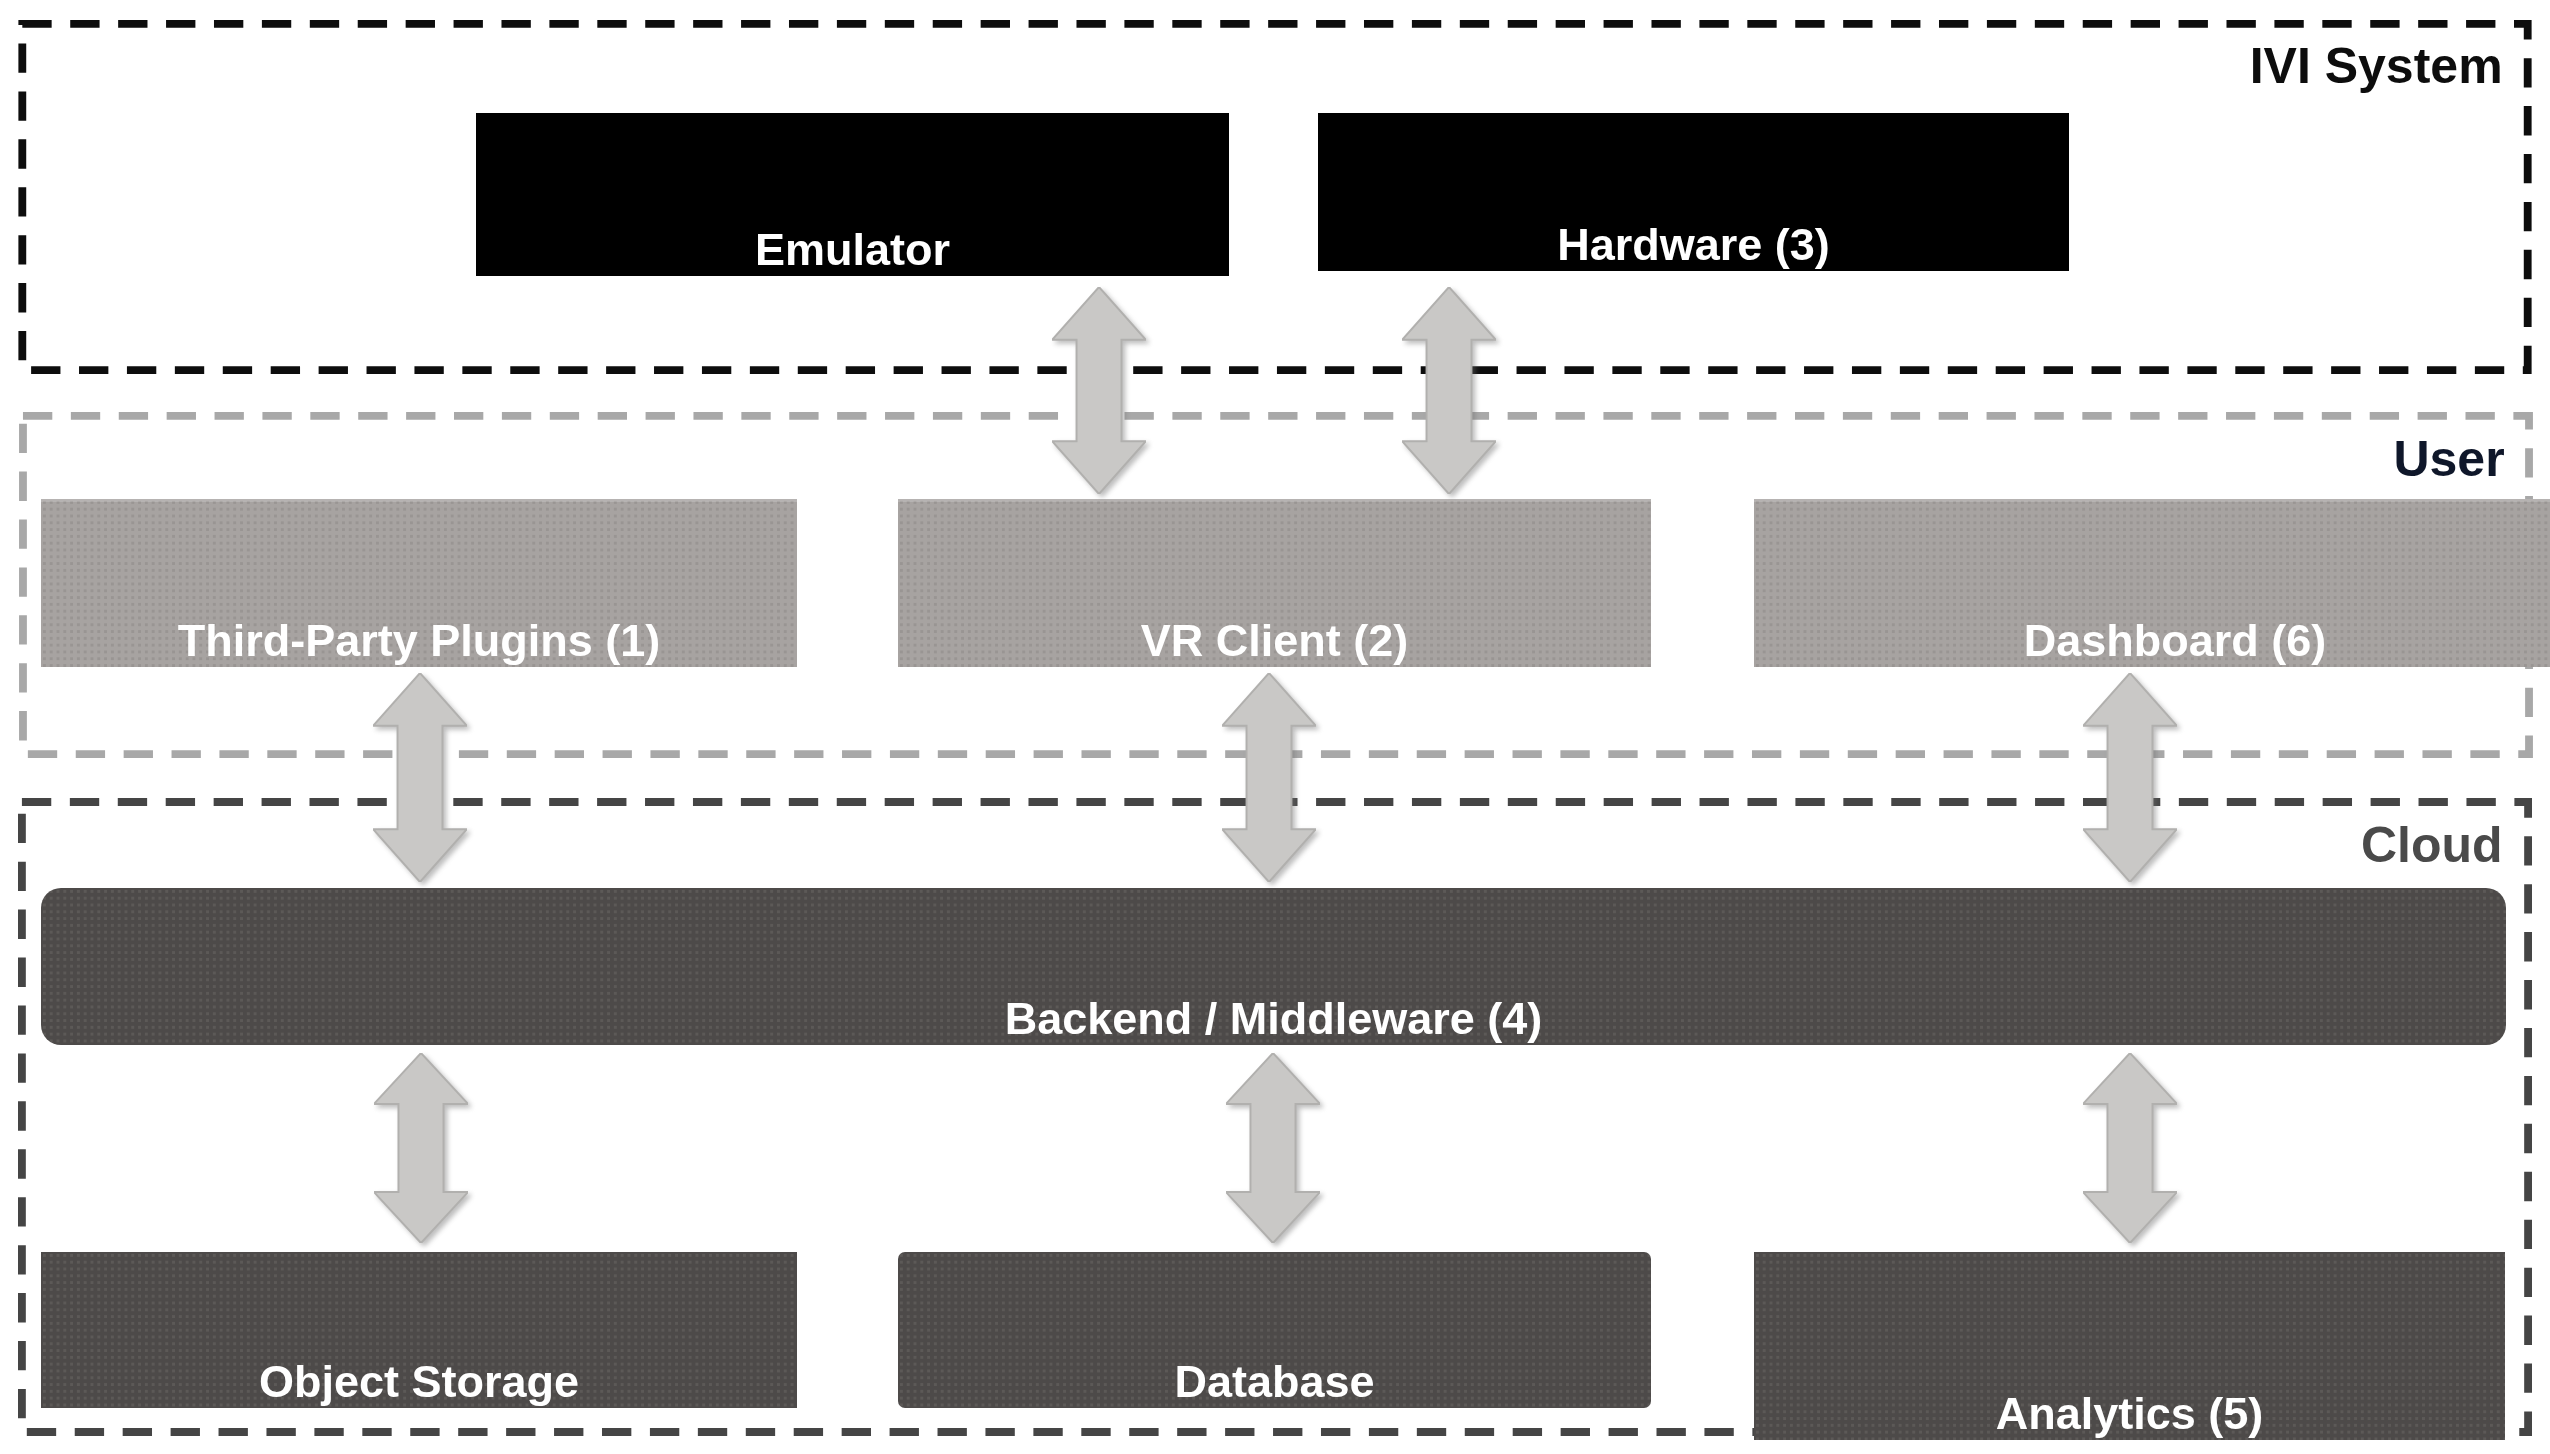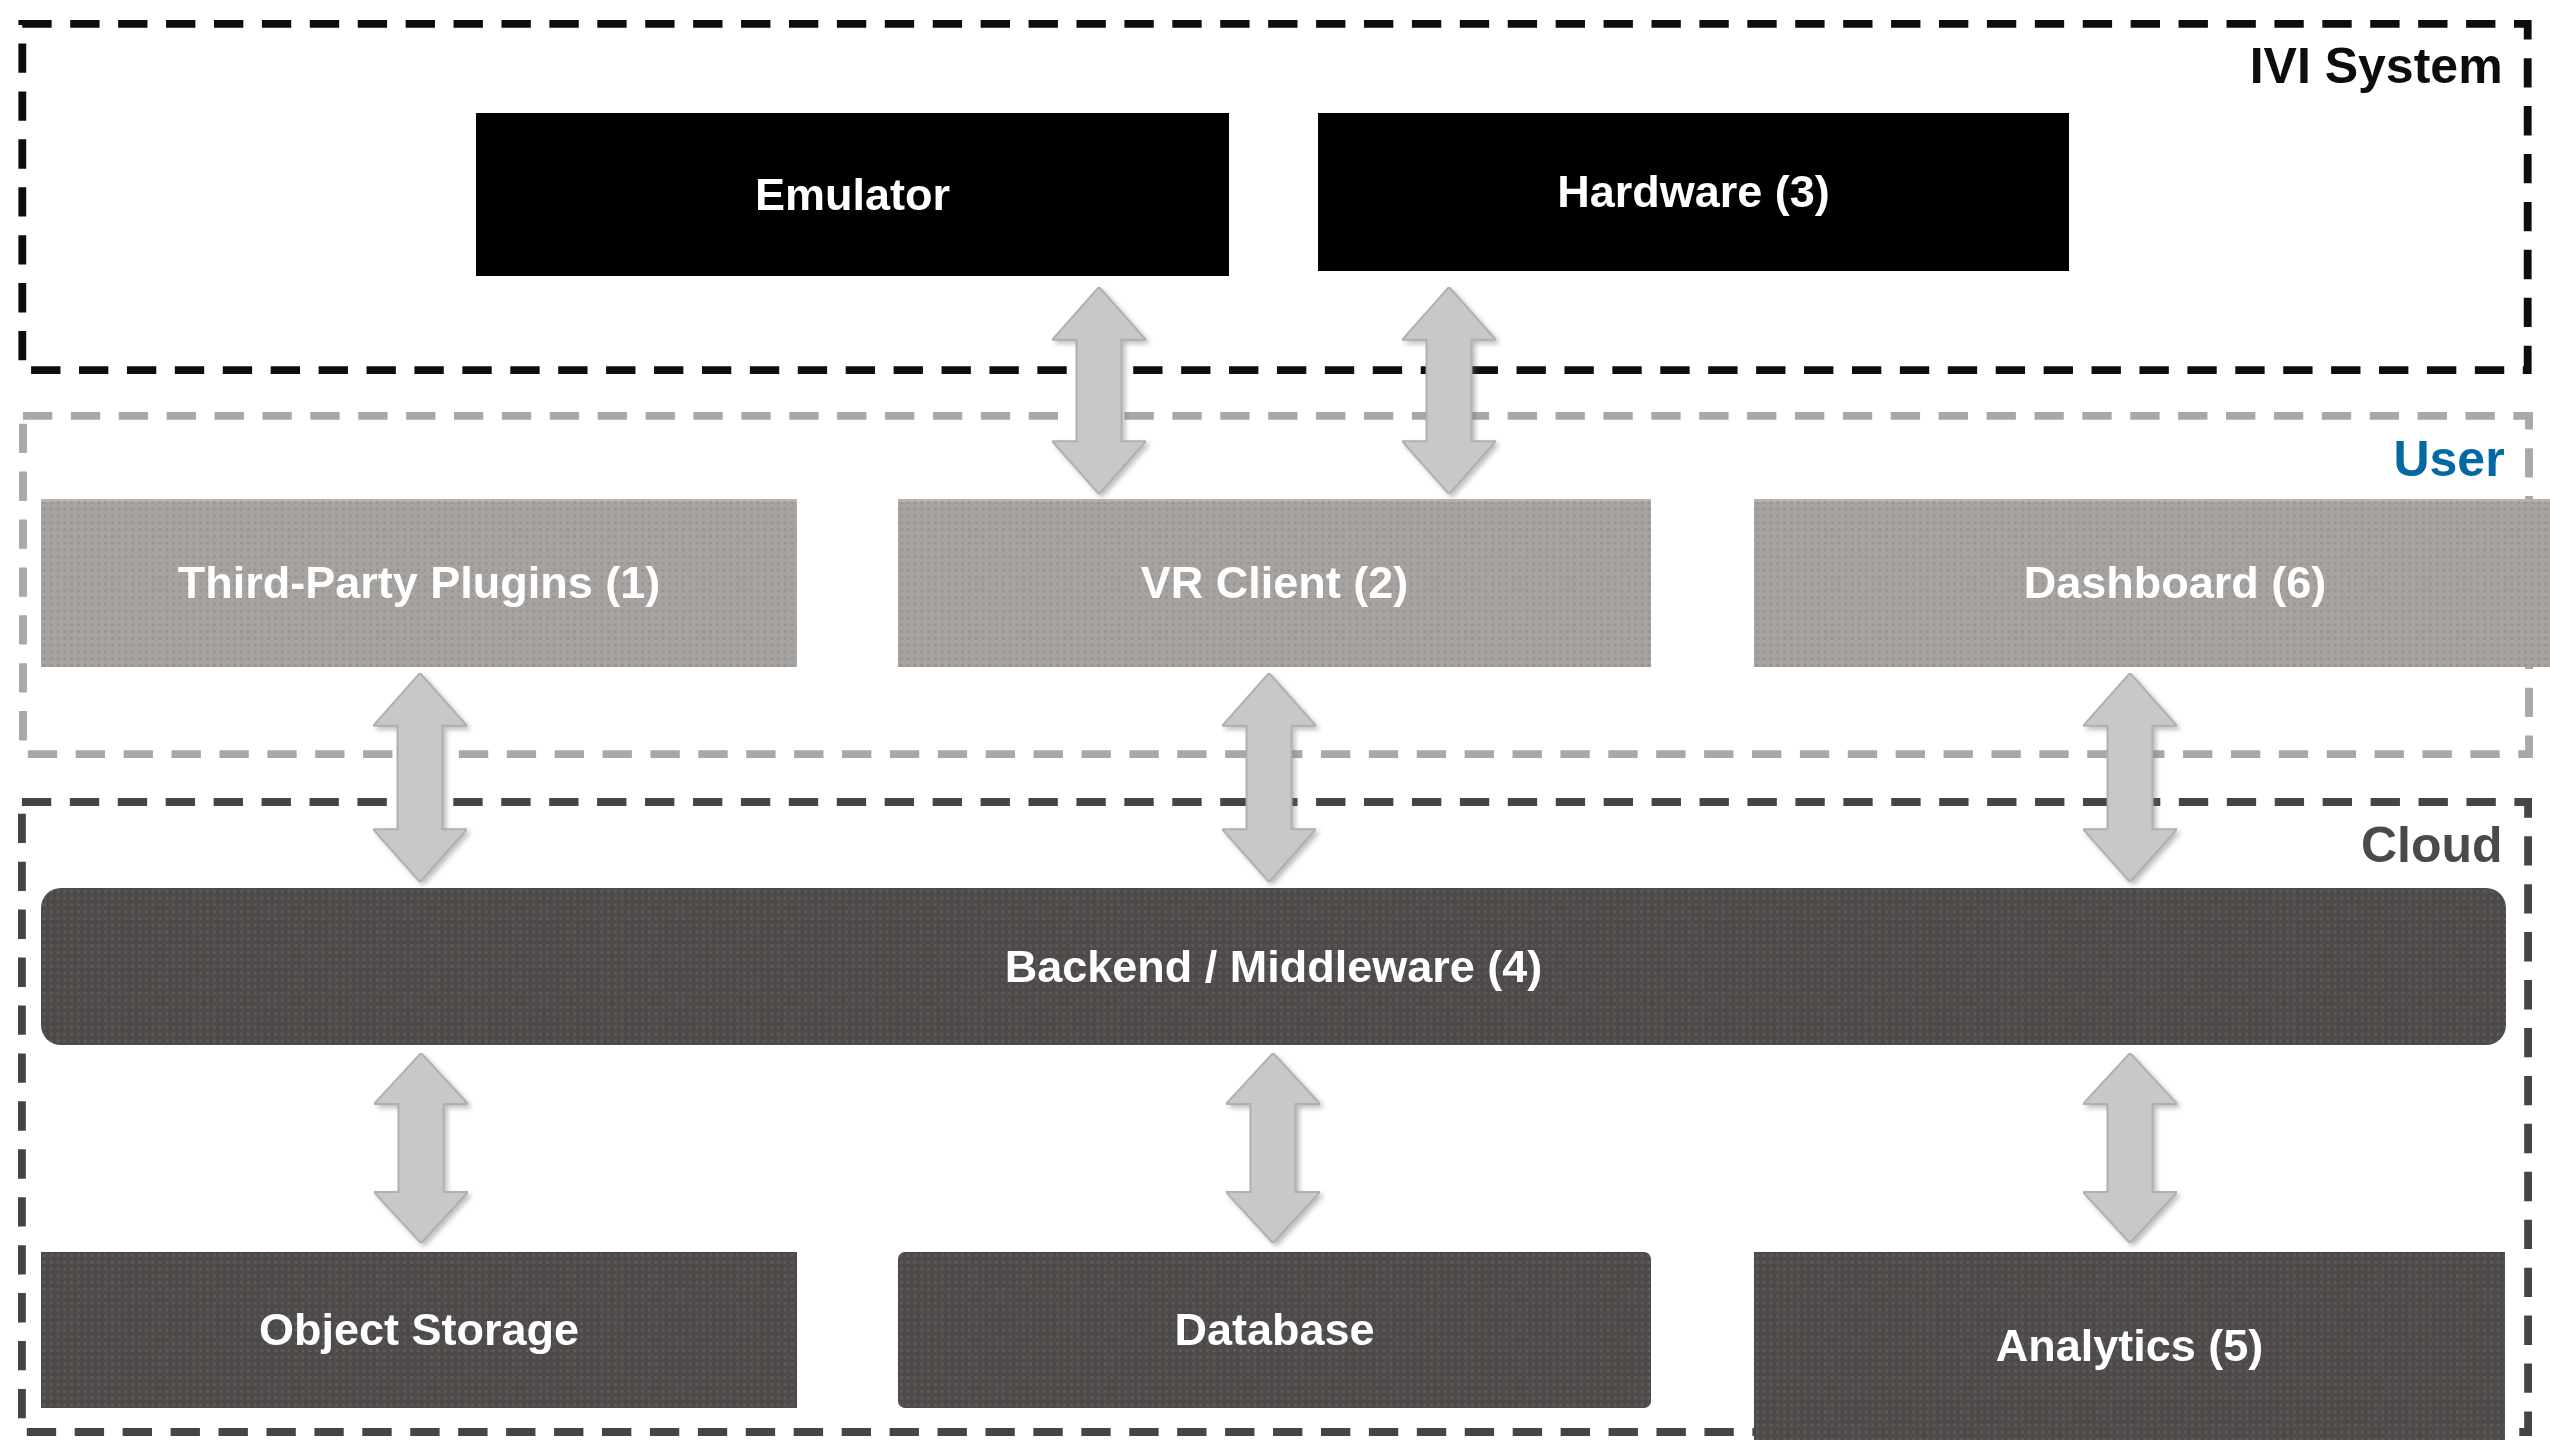"Emulator" .node { align-items: center -> flex-end }
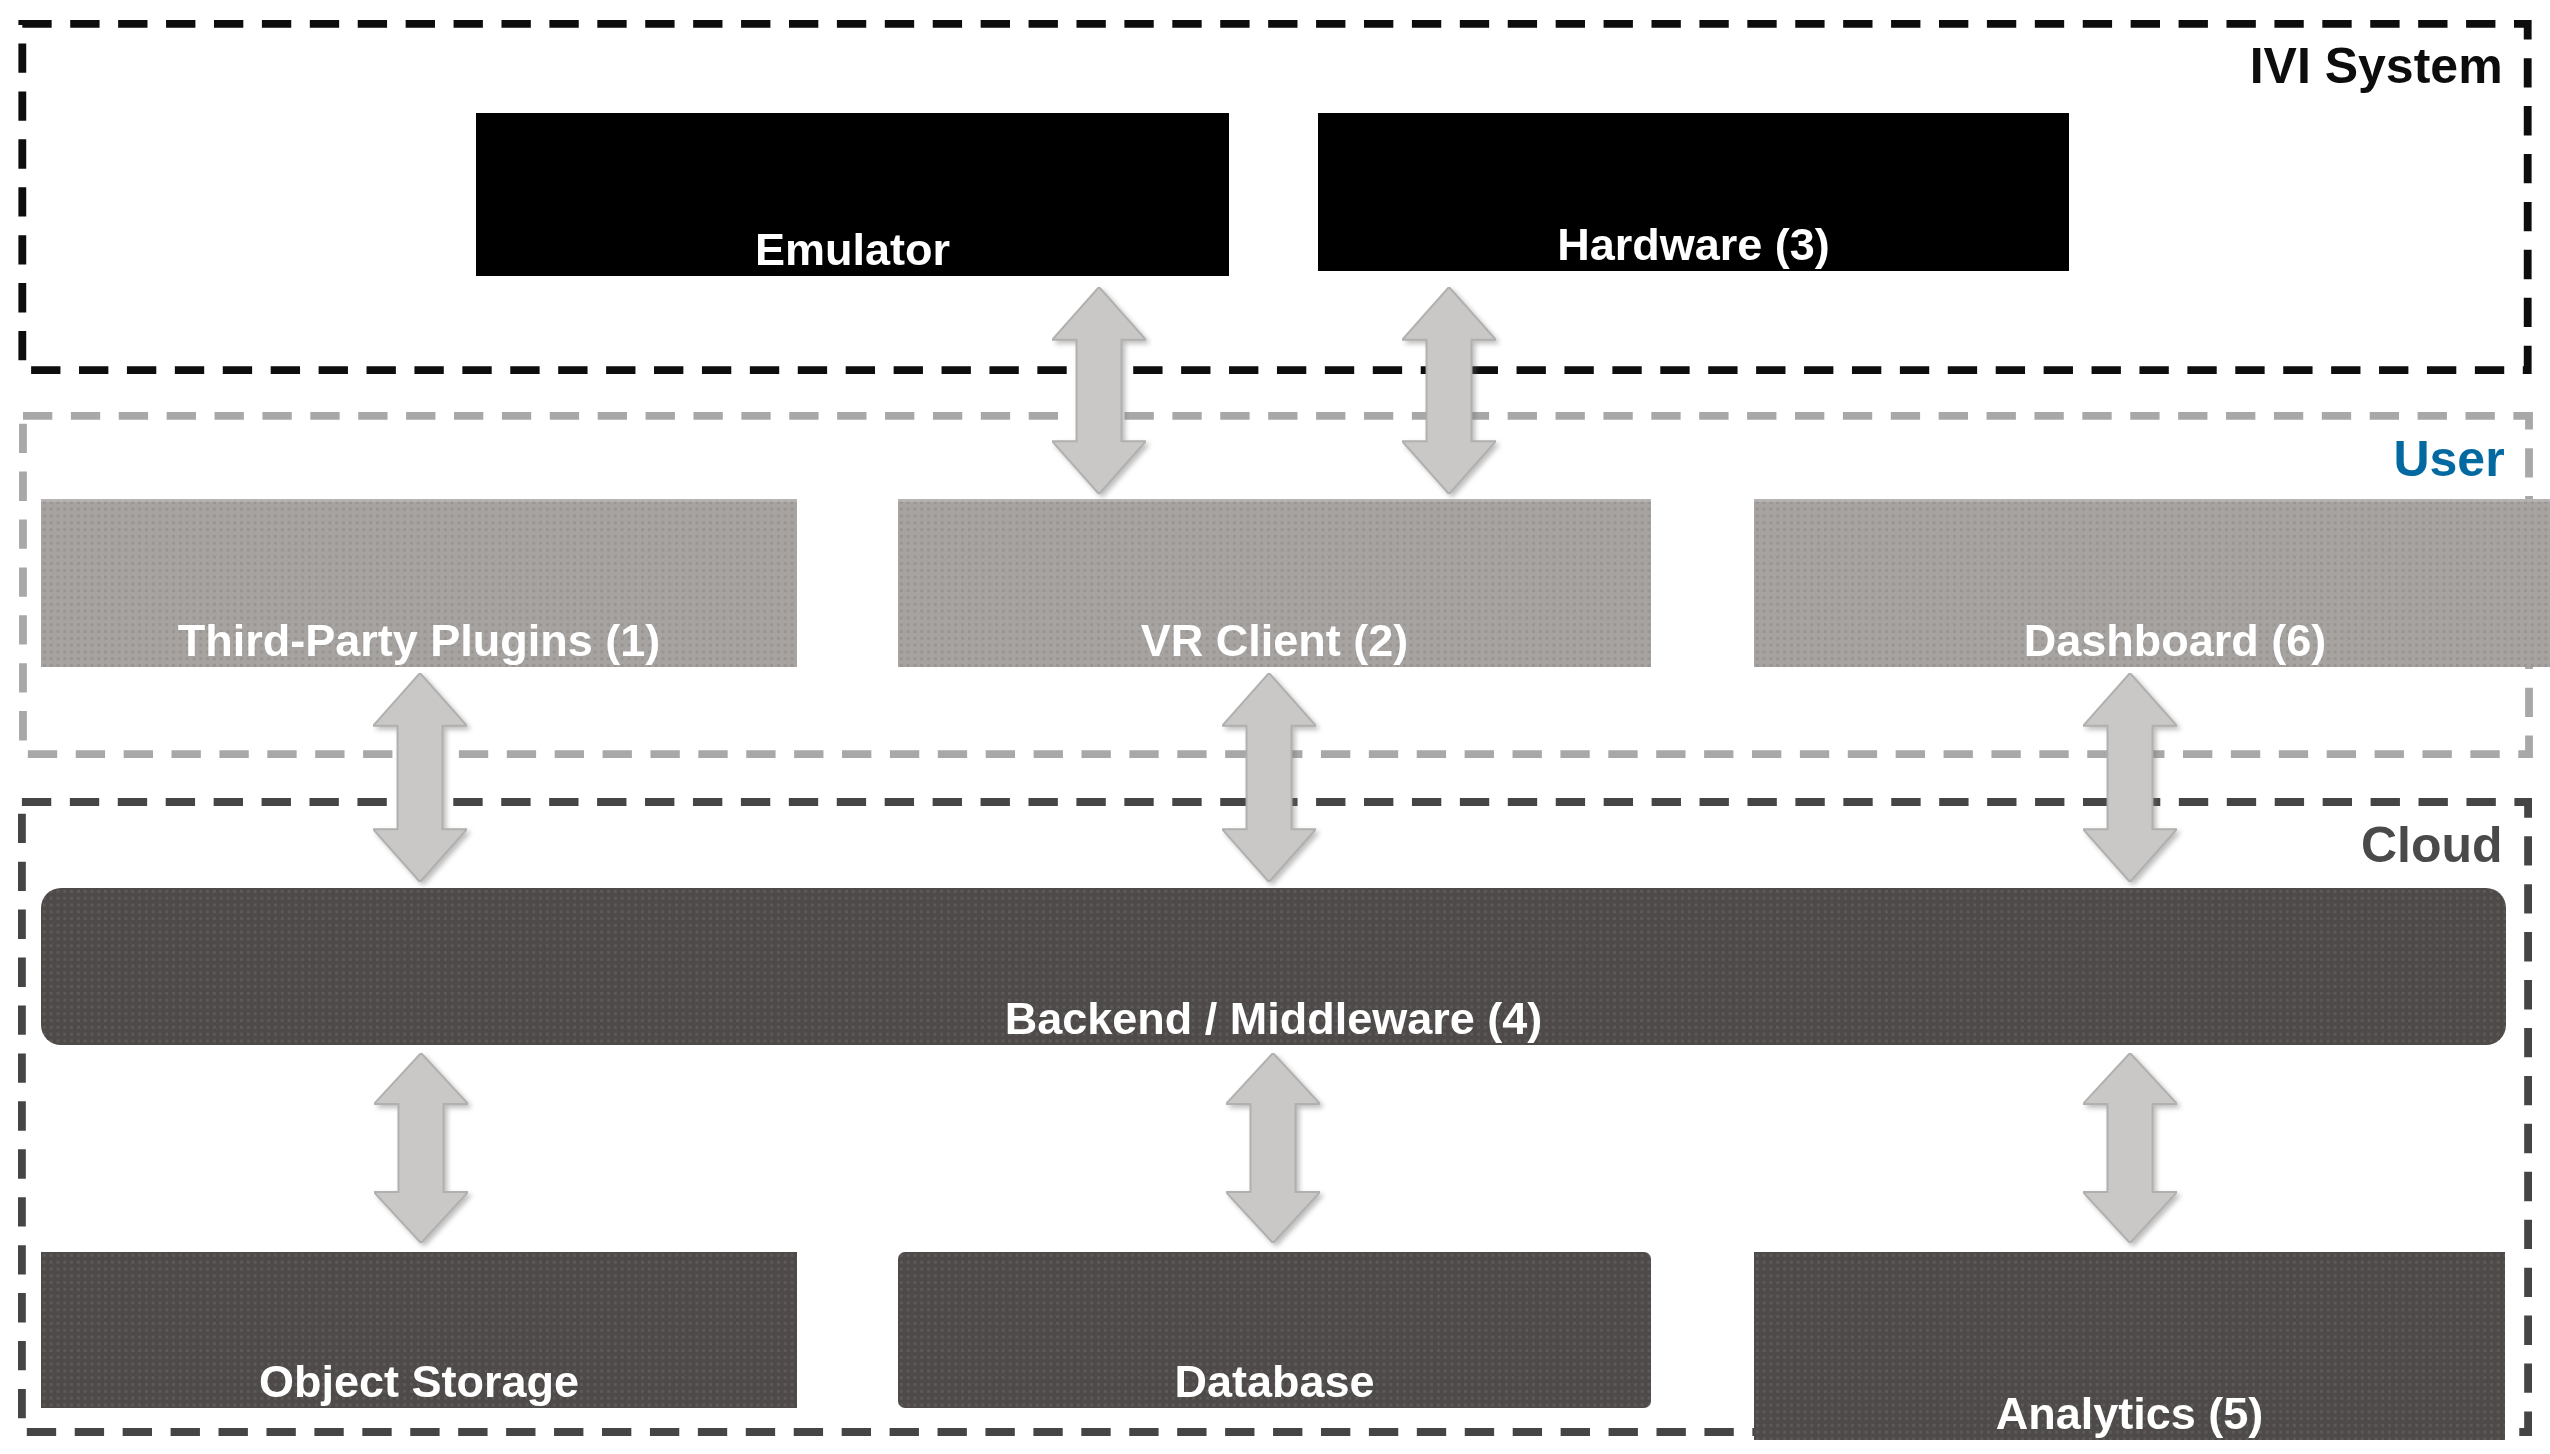"User" .label-user { color: #0369a1 -> #0f172a }
